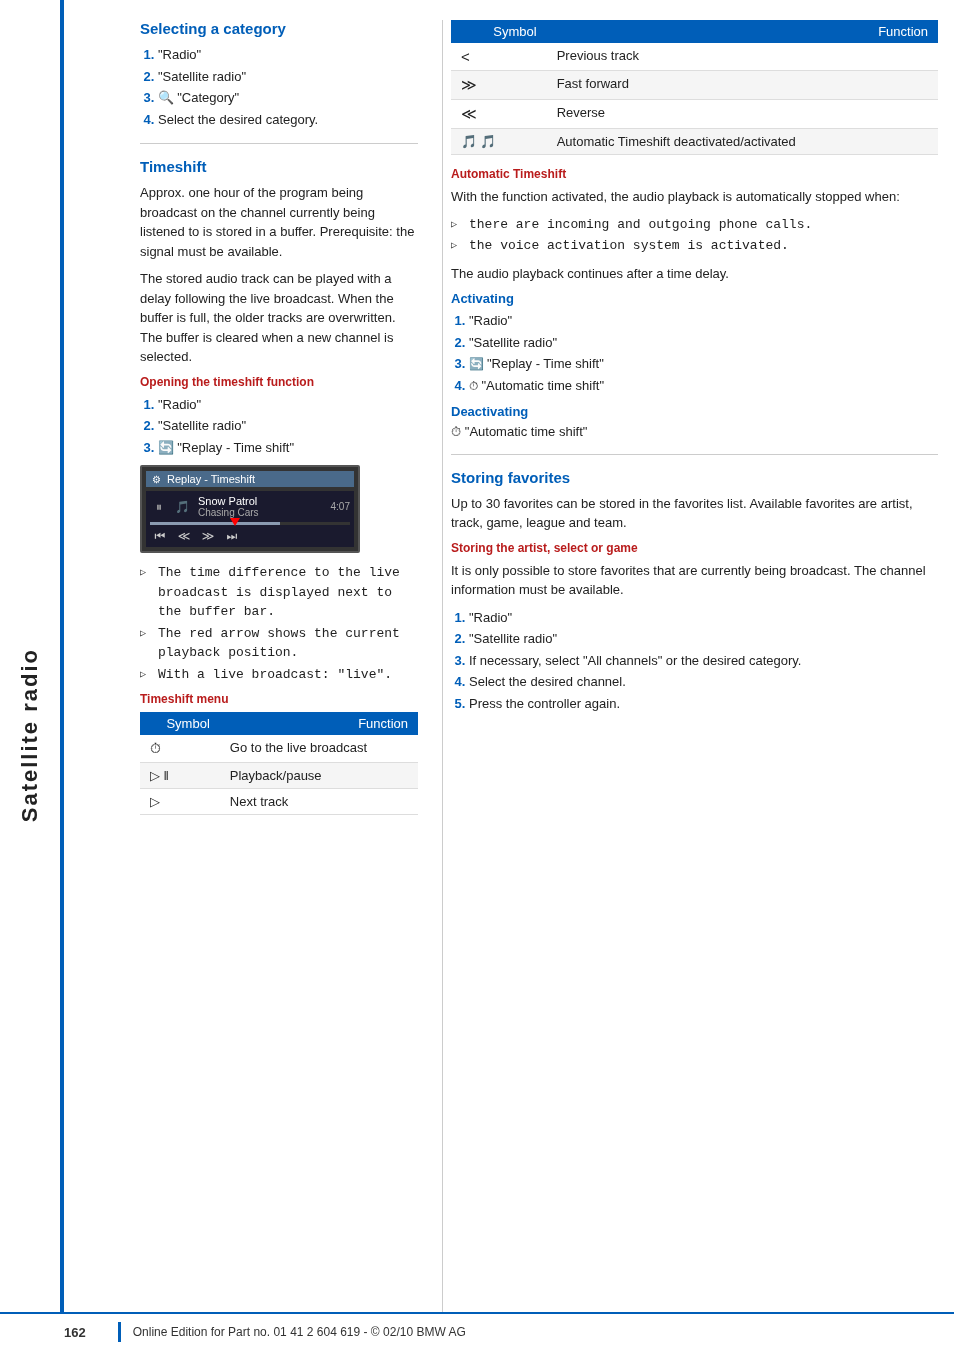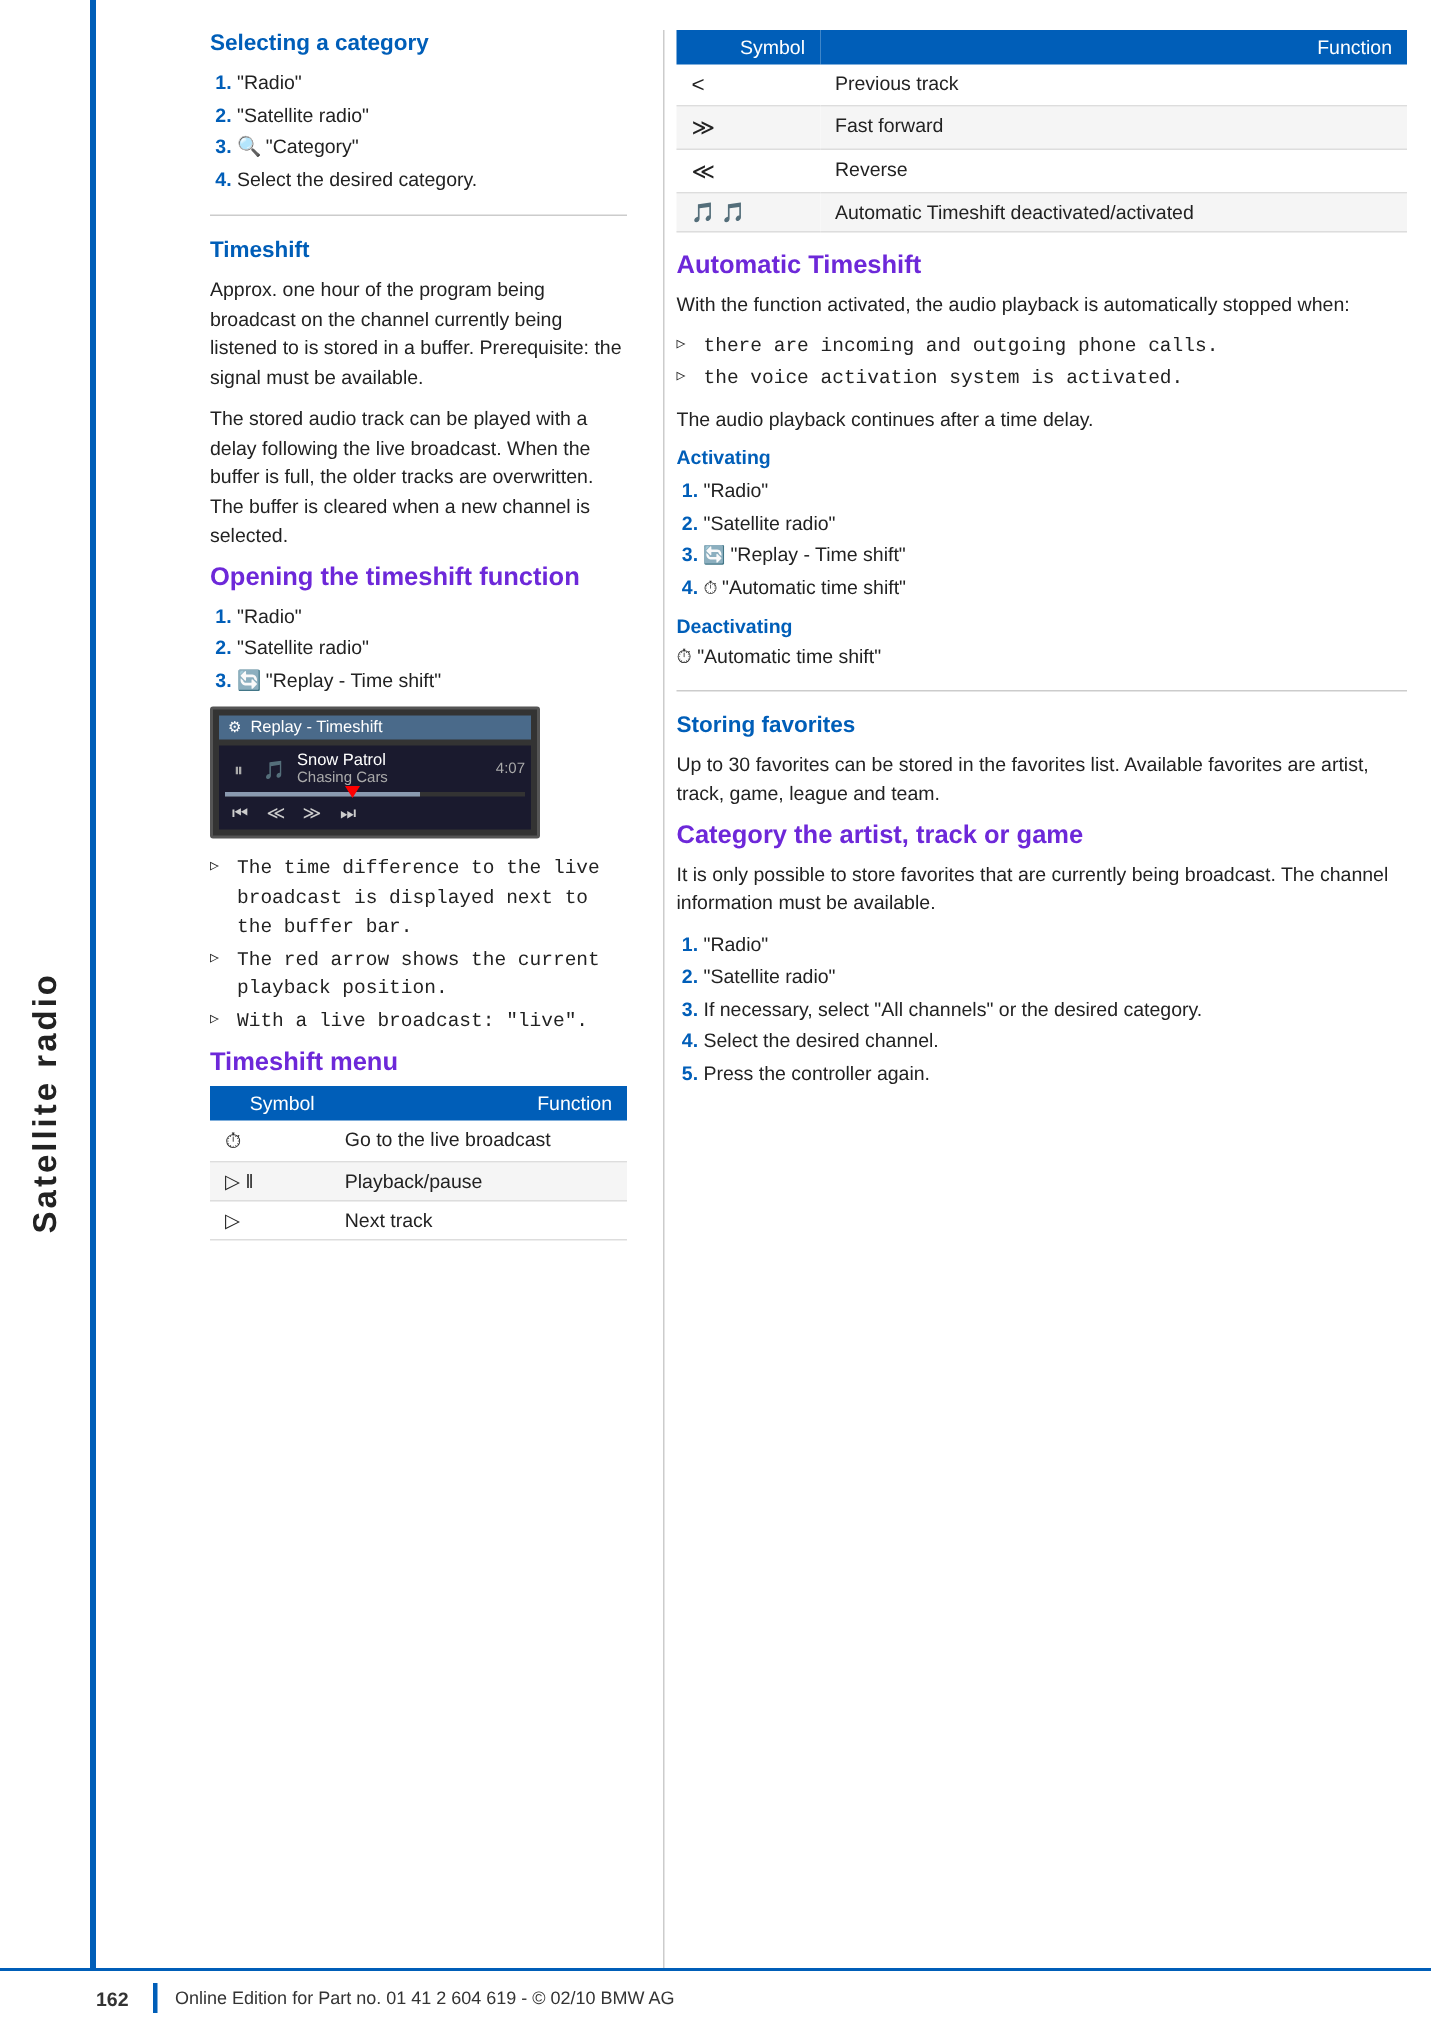"Automatic Timeshift" h3 { color: #6d28d9 -> #b91c1c; font-size: 17px -> 12px }
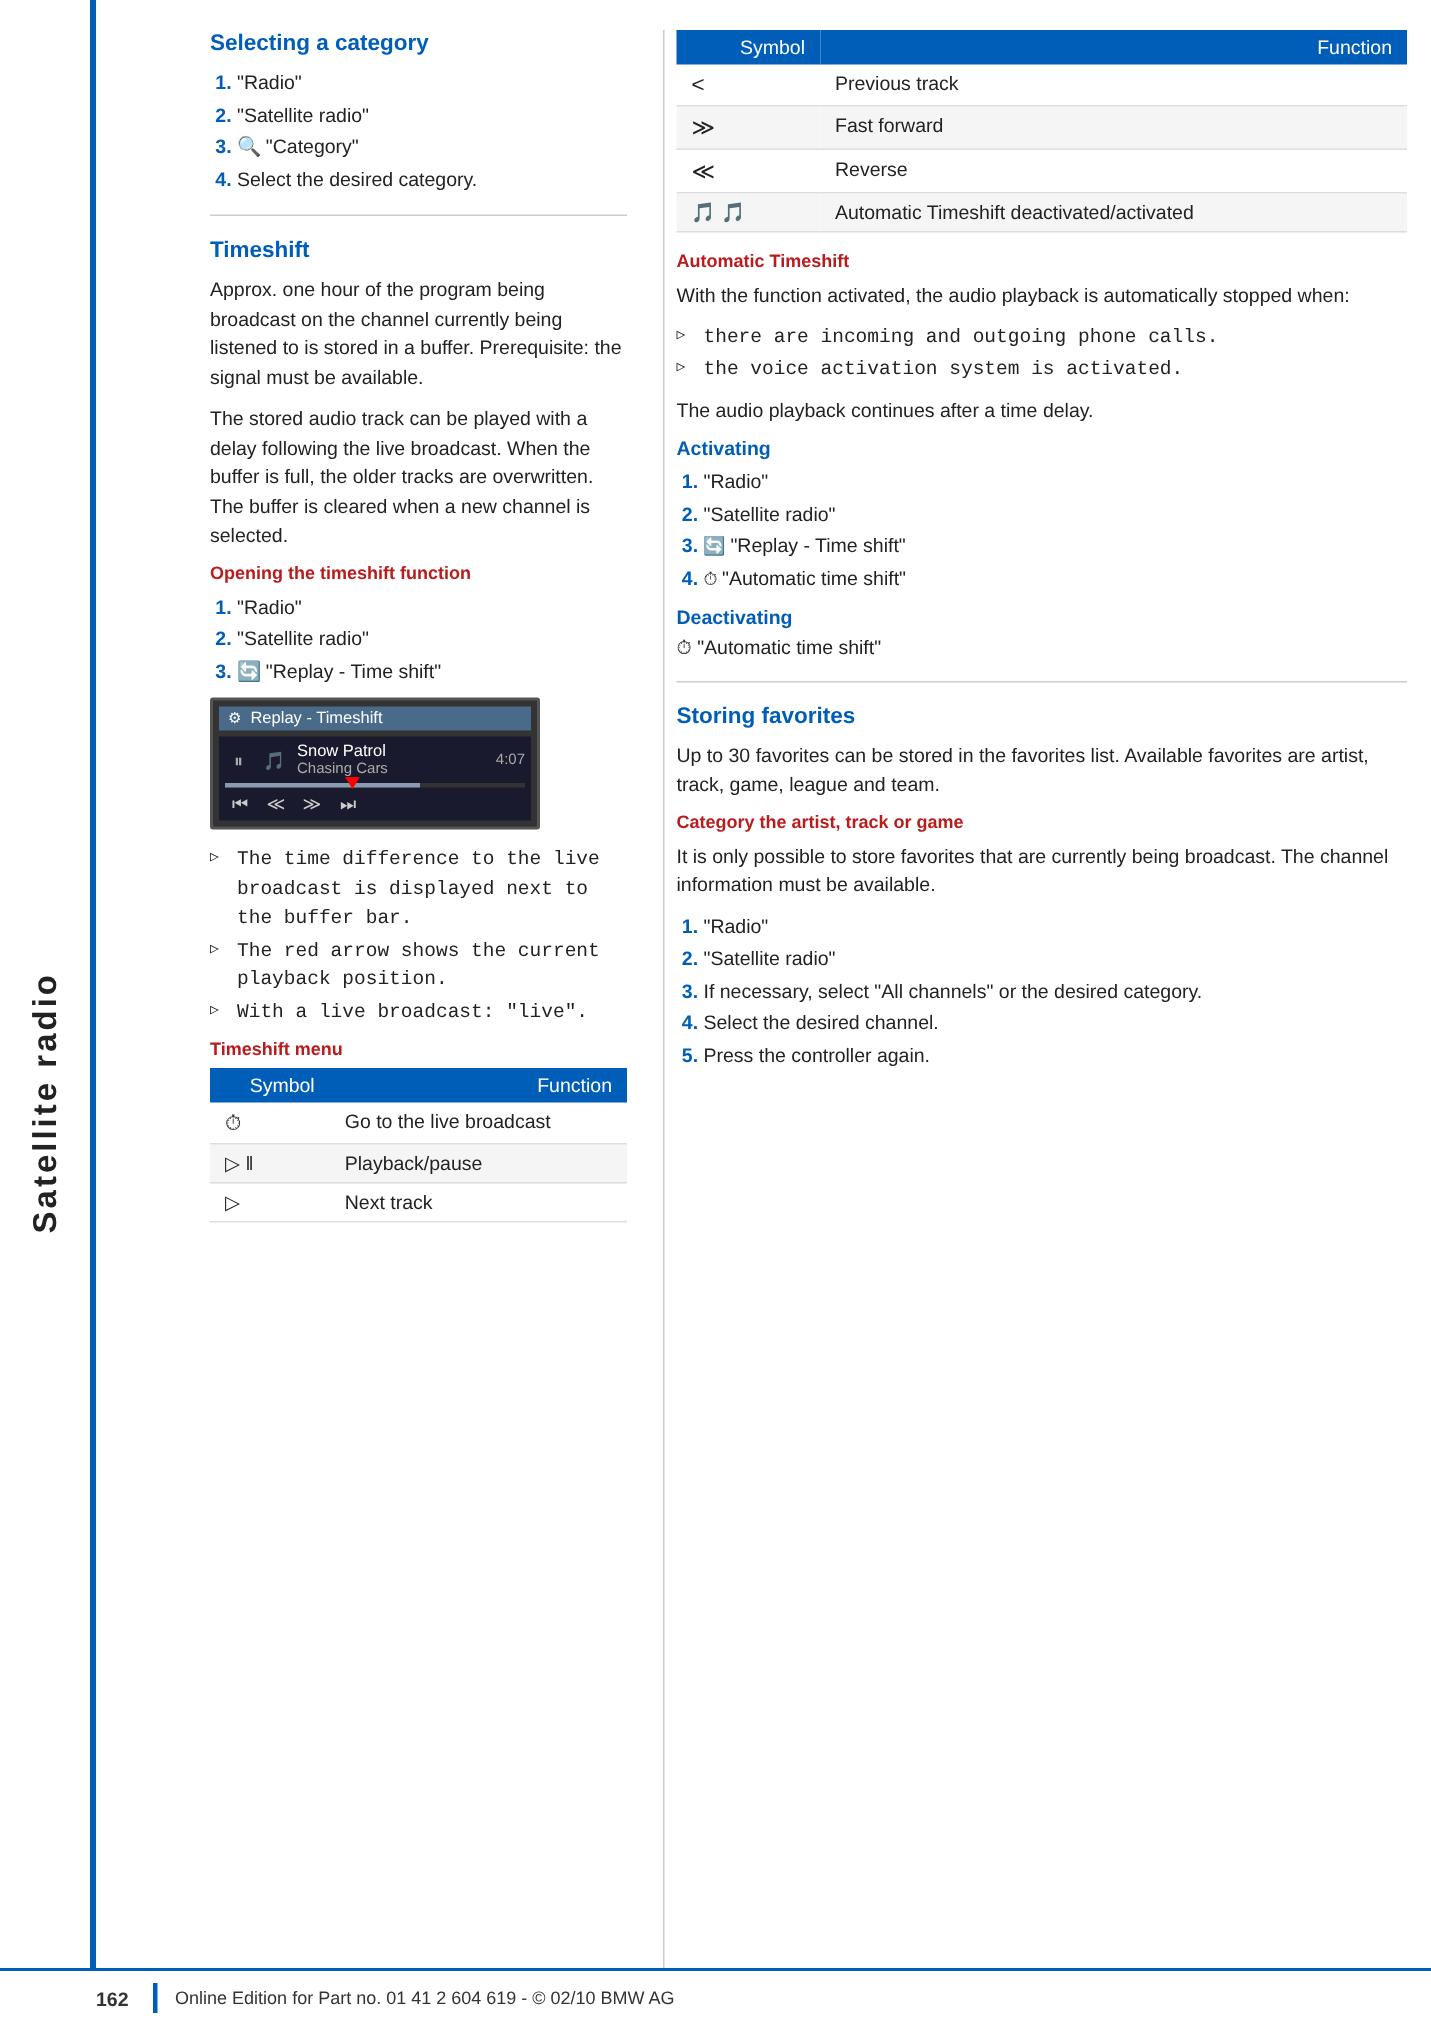"Category the artist, track or" h3 { text: Category the artist, track -> Storing the artist, select }
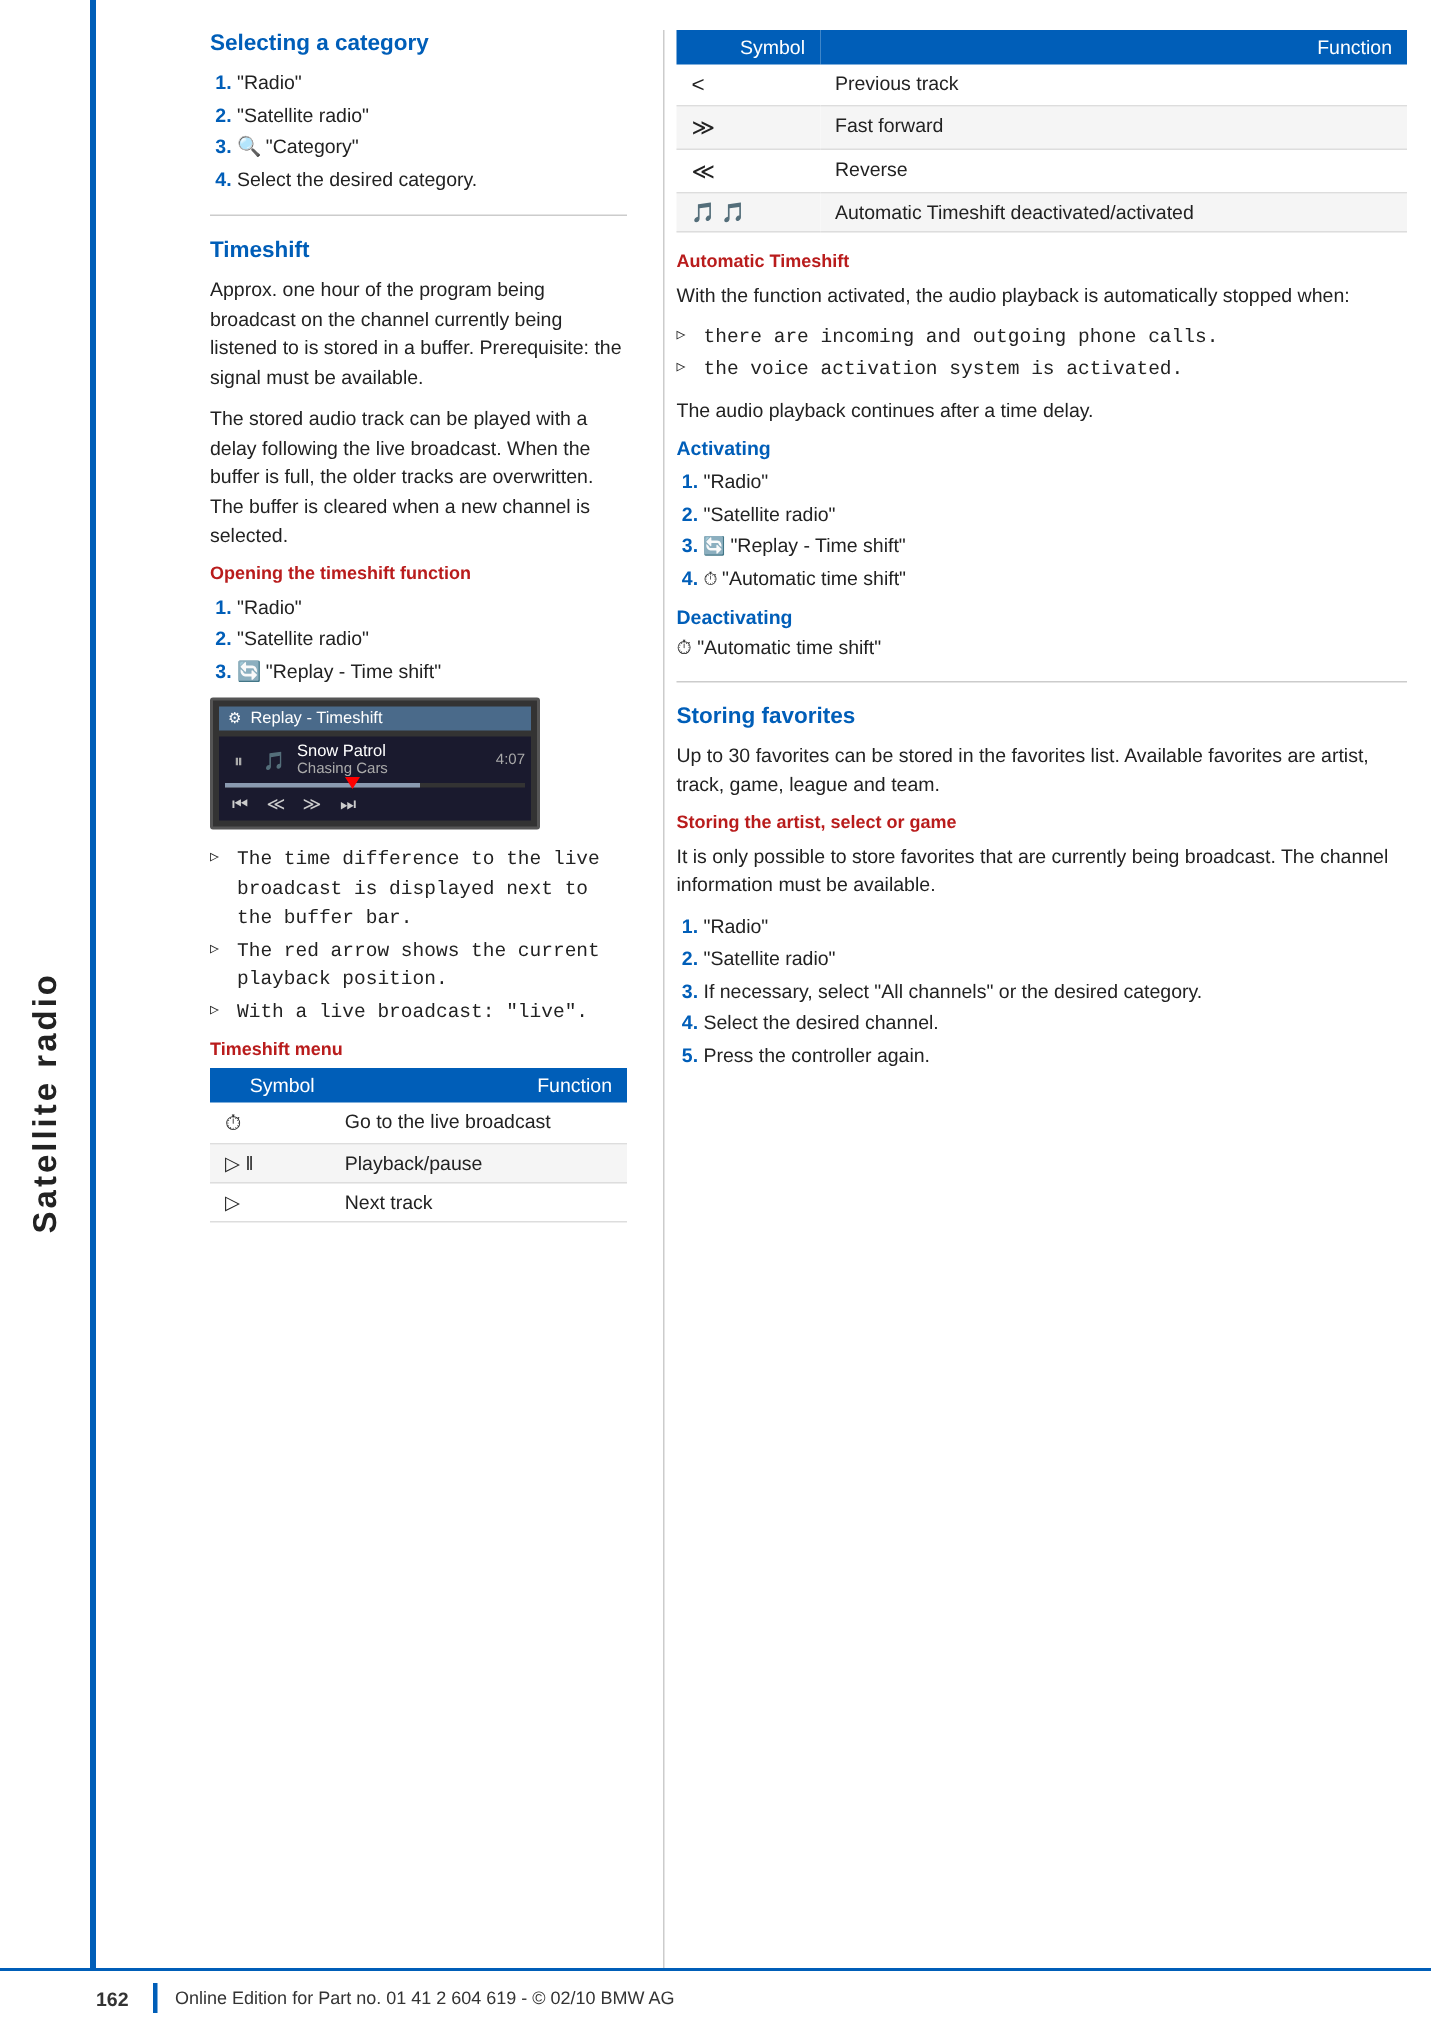"162" .page-num { margin-right: 16px -> 32px }
